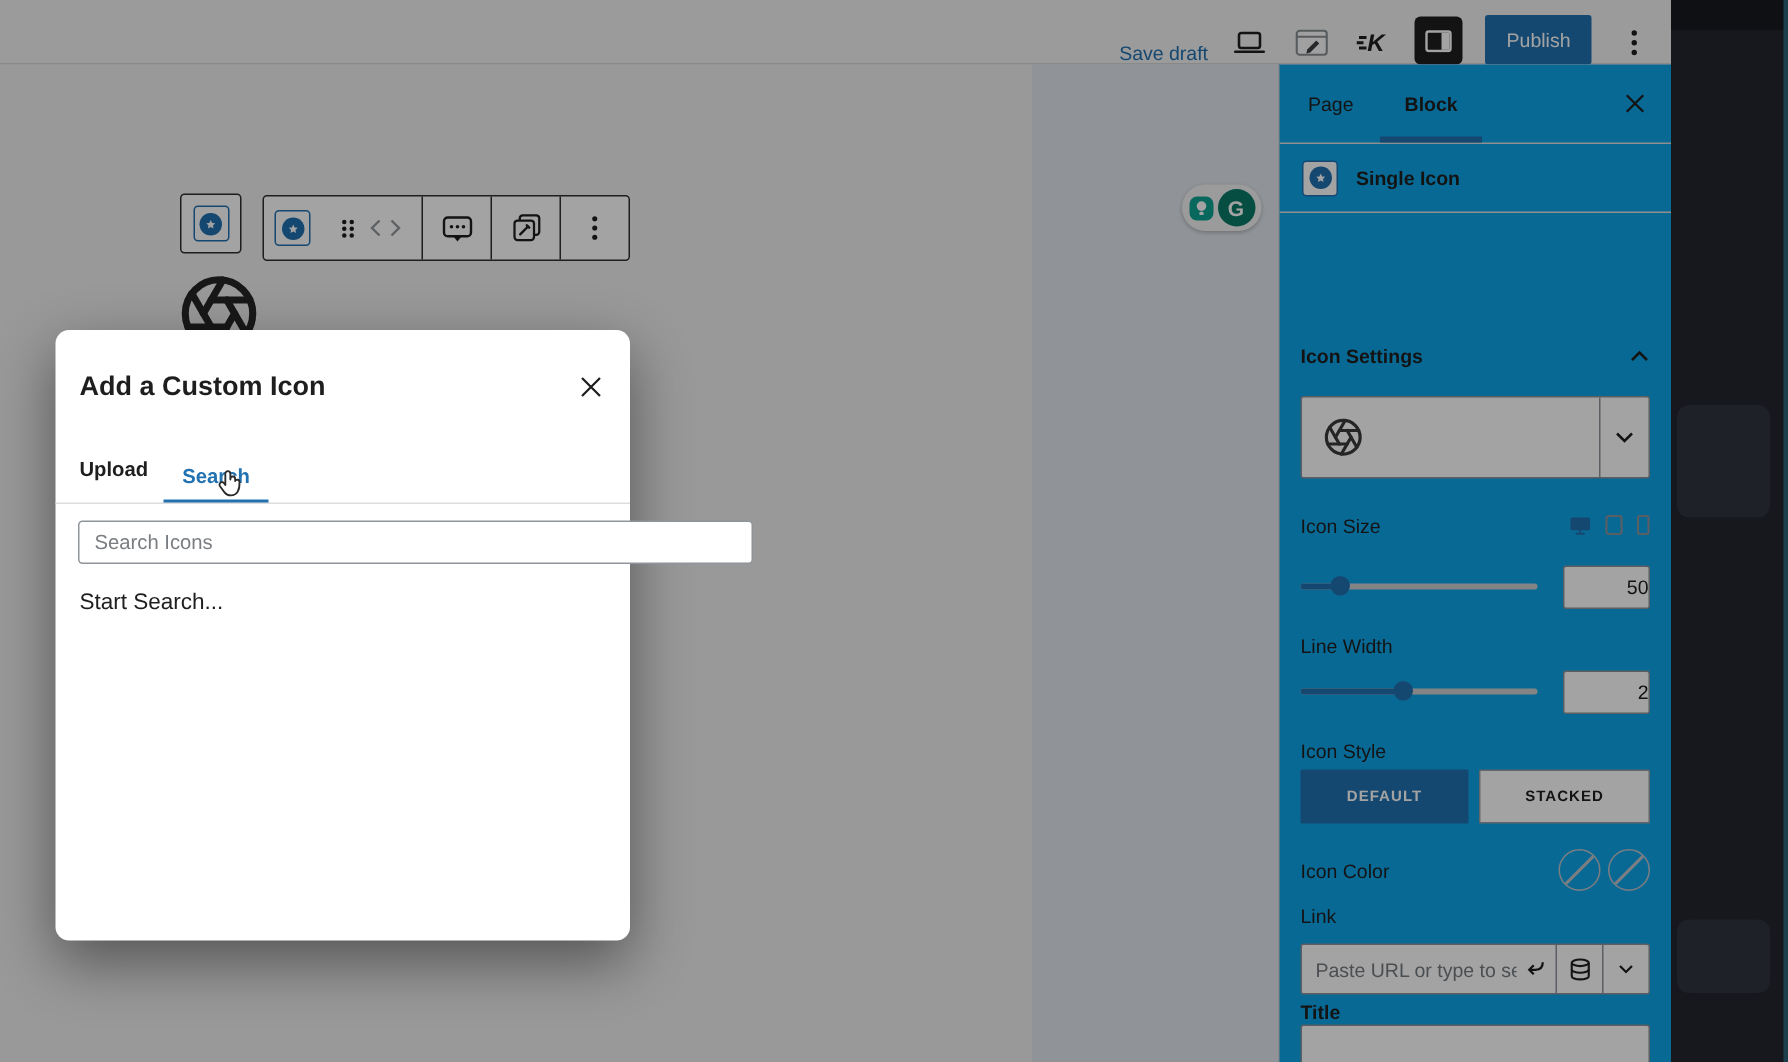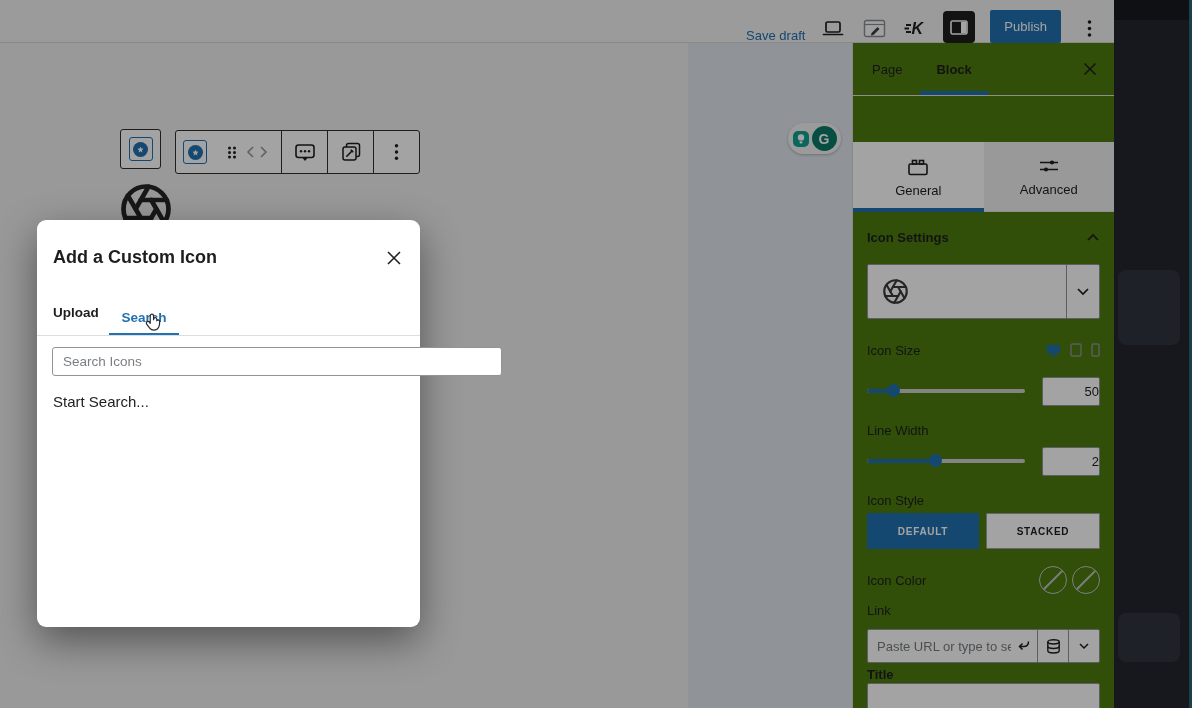"Page" .sidebar { background: #4d7c0f -> #0ea5e9 }
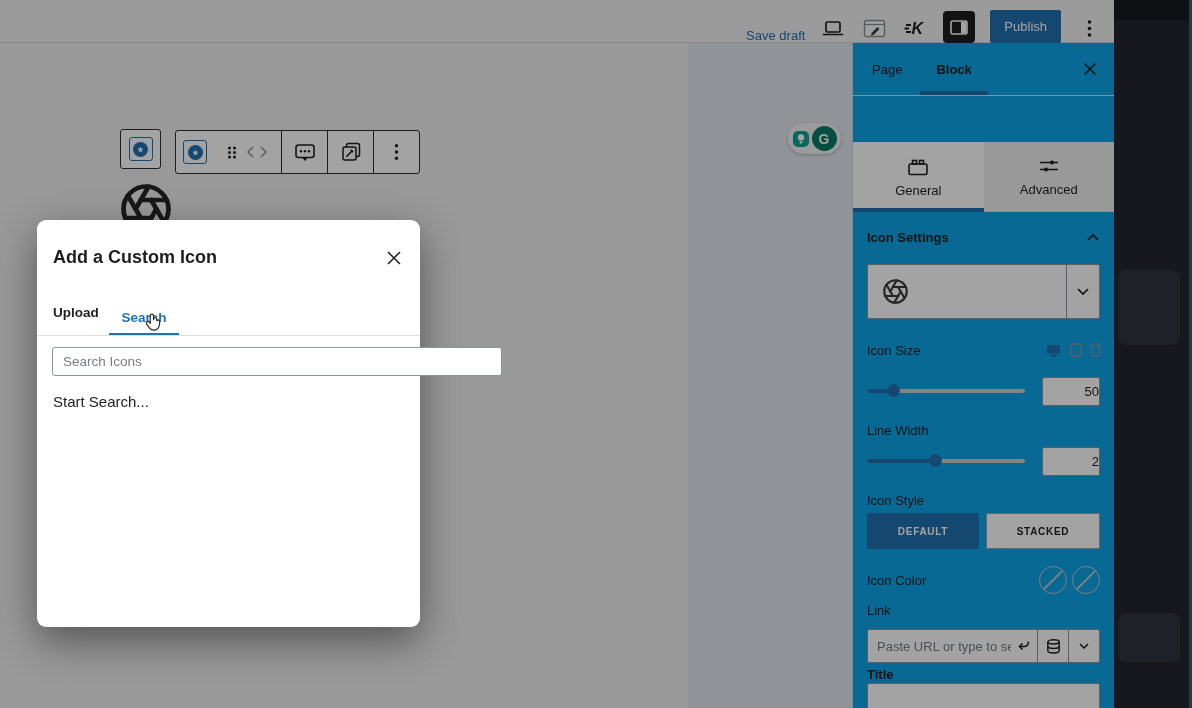"Single Icon" div.sb-card { html: none -> <div> <span> <span> <svg> <polygon></polygon> </svg> </span> </span> <span>Single Icon</span> </div> }
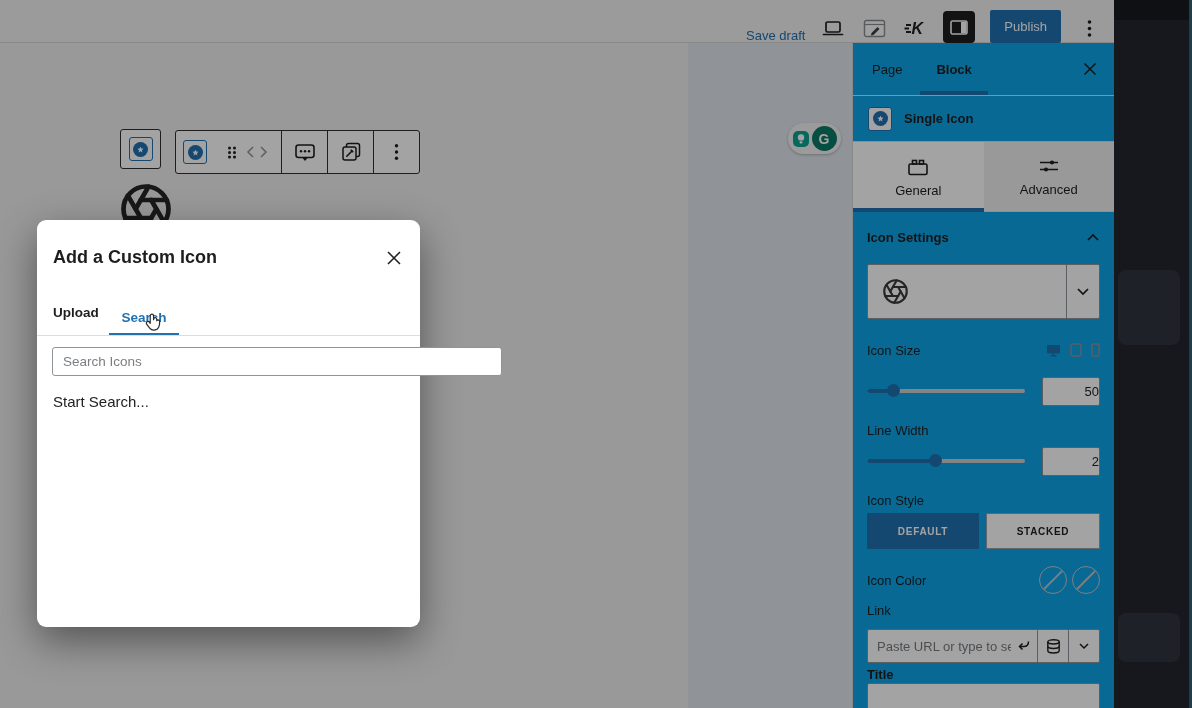"General" div.sb-tabs2 { html: <div> <div> <span> <svg> <rect></rect> <rect></rect> <rect></rect> </svg> </span> <span>General</span> </div> <div> <span> <svg> <path></path> <circle></circle> <circle></circle> </svg> </span> <span>Advanced</span> </div> </div> -> none }
